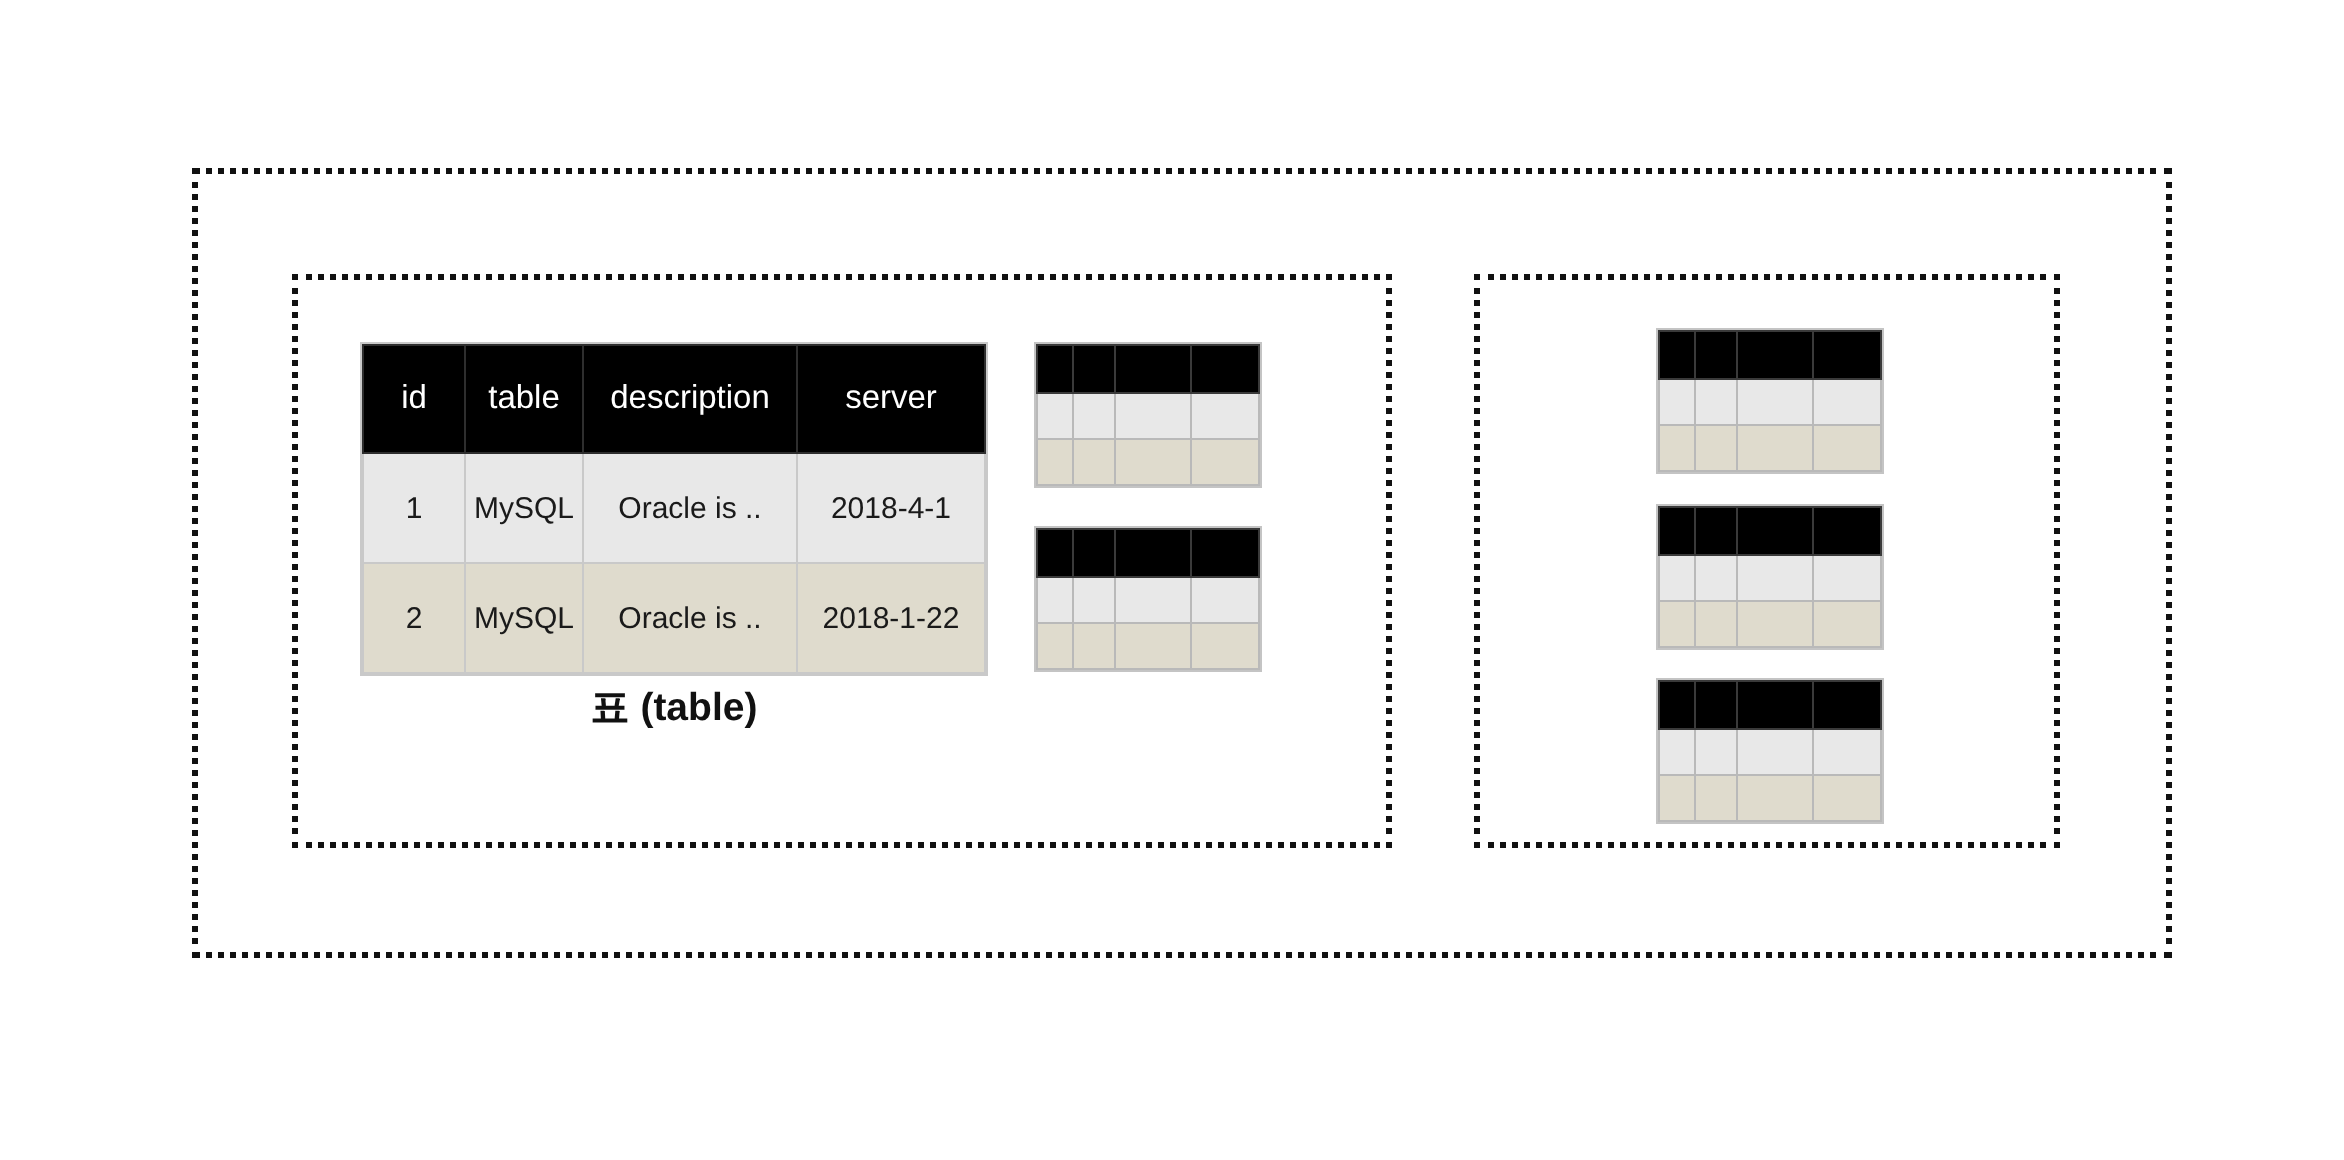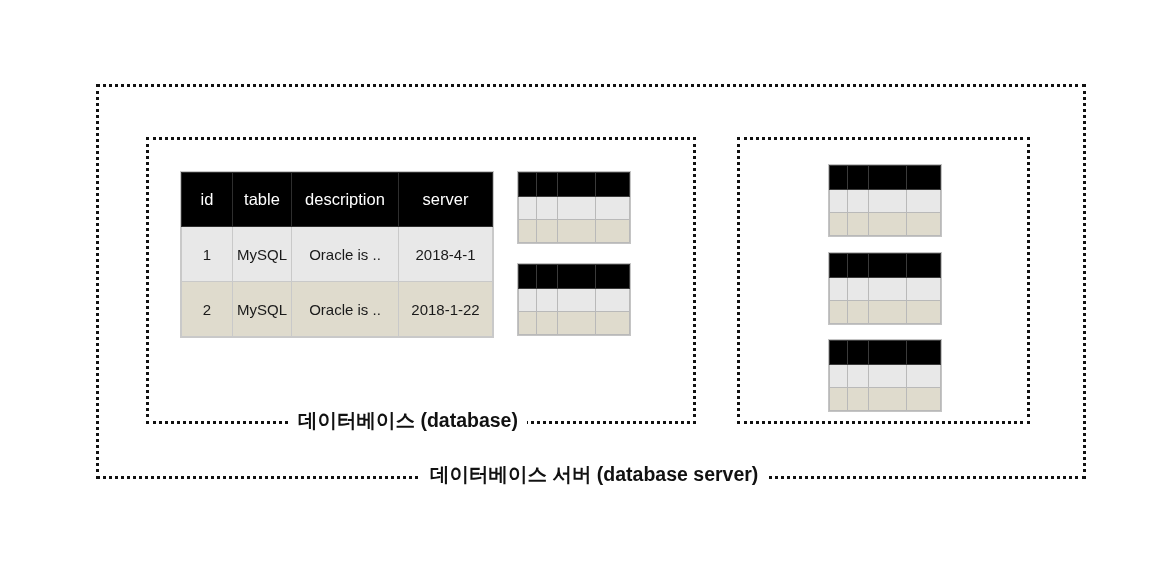"표 (table)" div { html: none -> <div>표 (table)</div> }
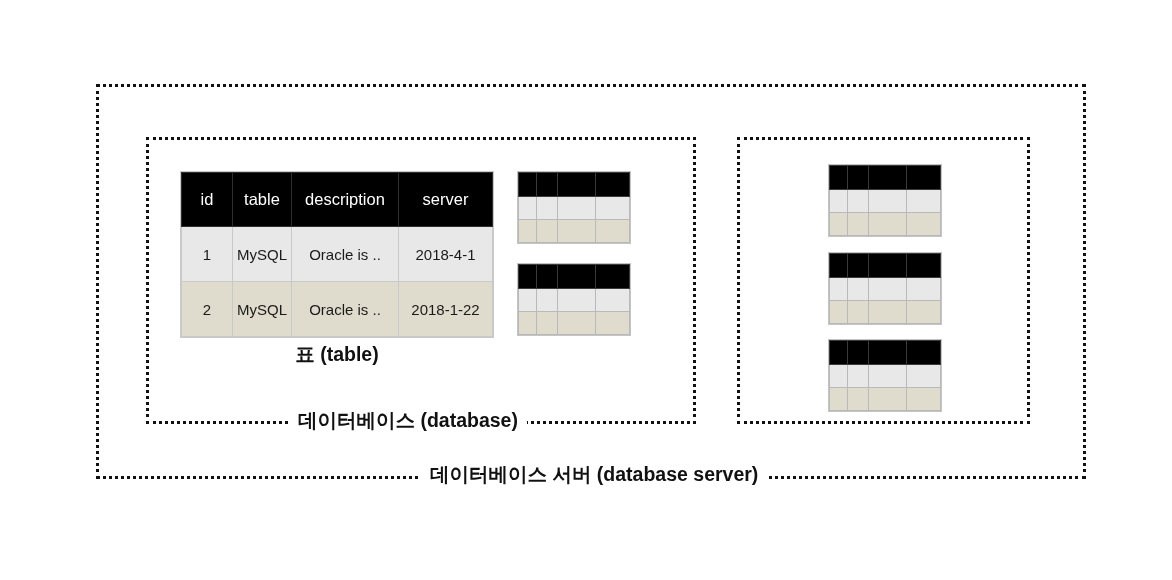"데이터베이스 (database)" div.box-label { html: <div>데이터베이스 (database)</div> -> none }
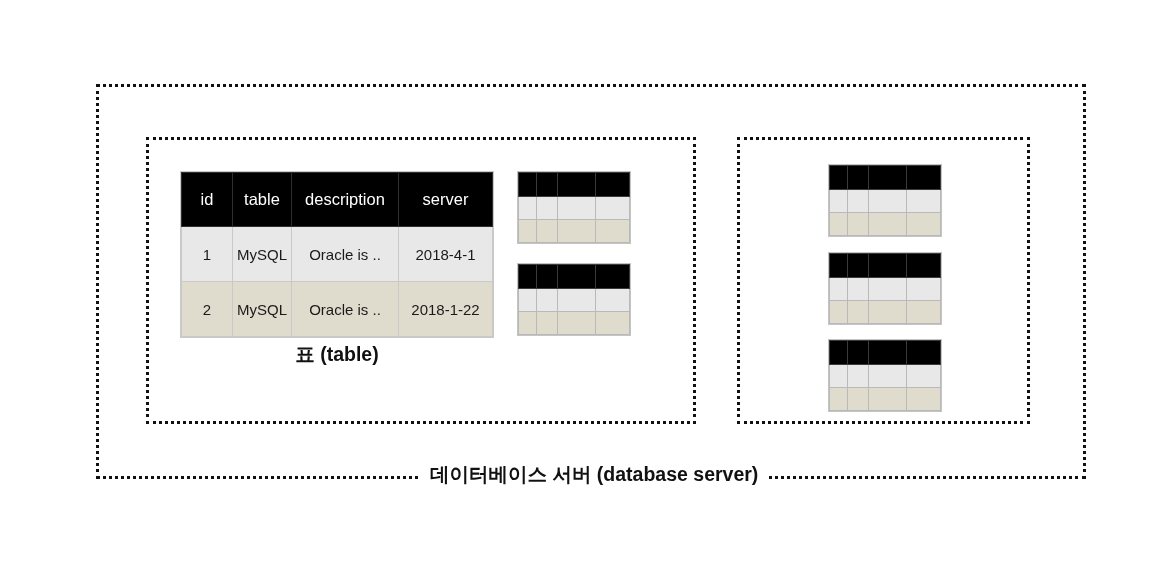"데이터베이스 서버 (database server)" div.box-label { html: <div>데이터베이스 서버 (database server)</div> -> none }
